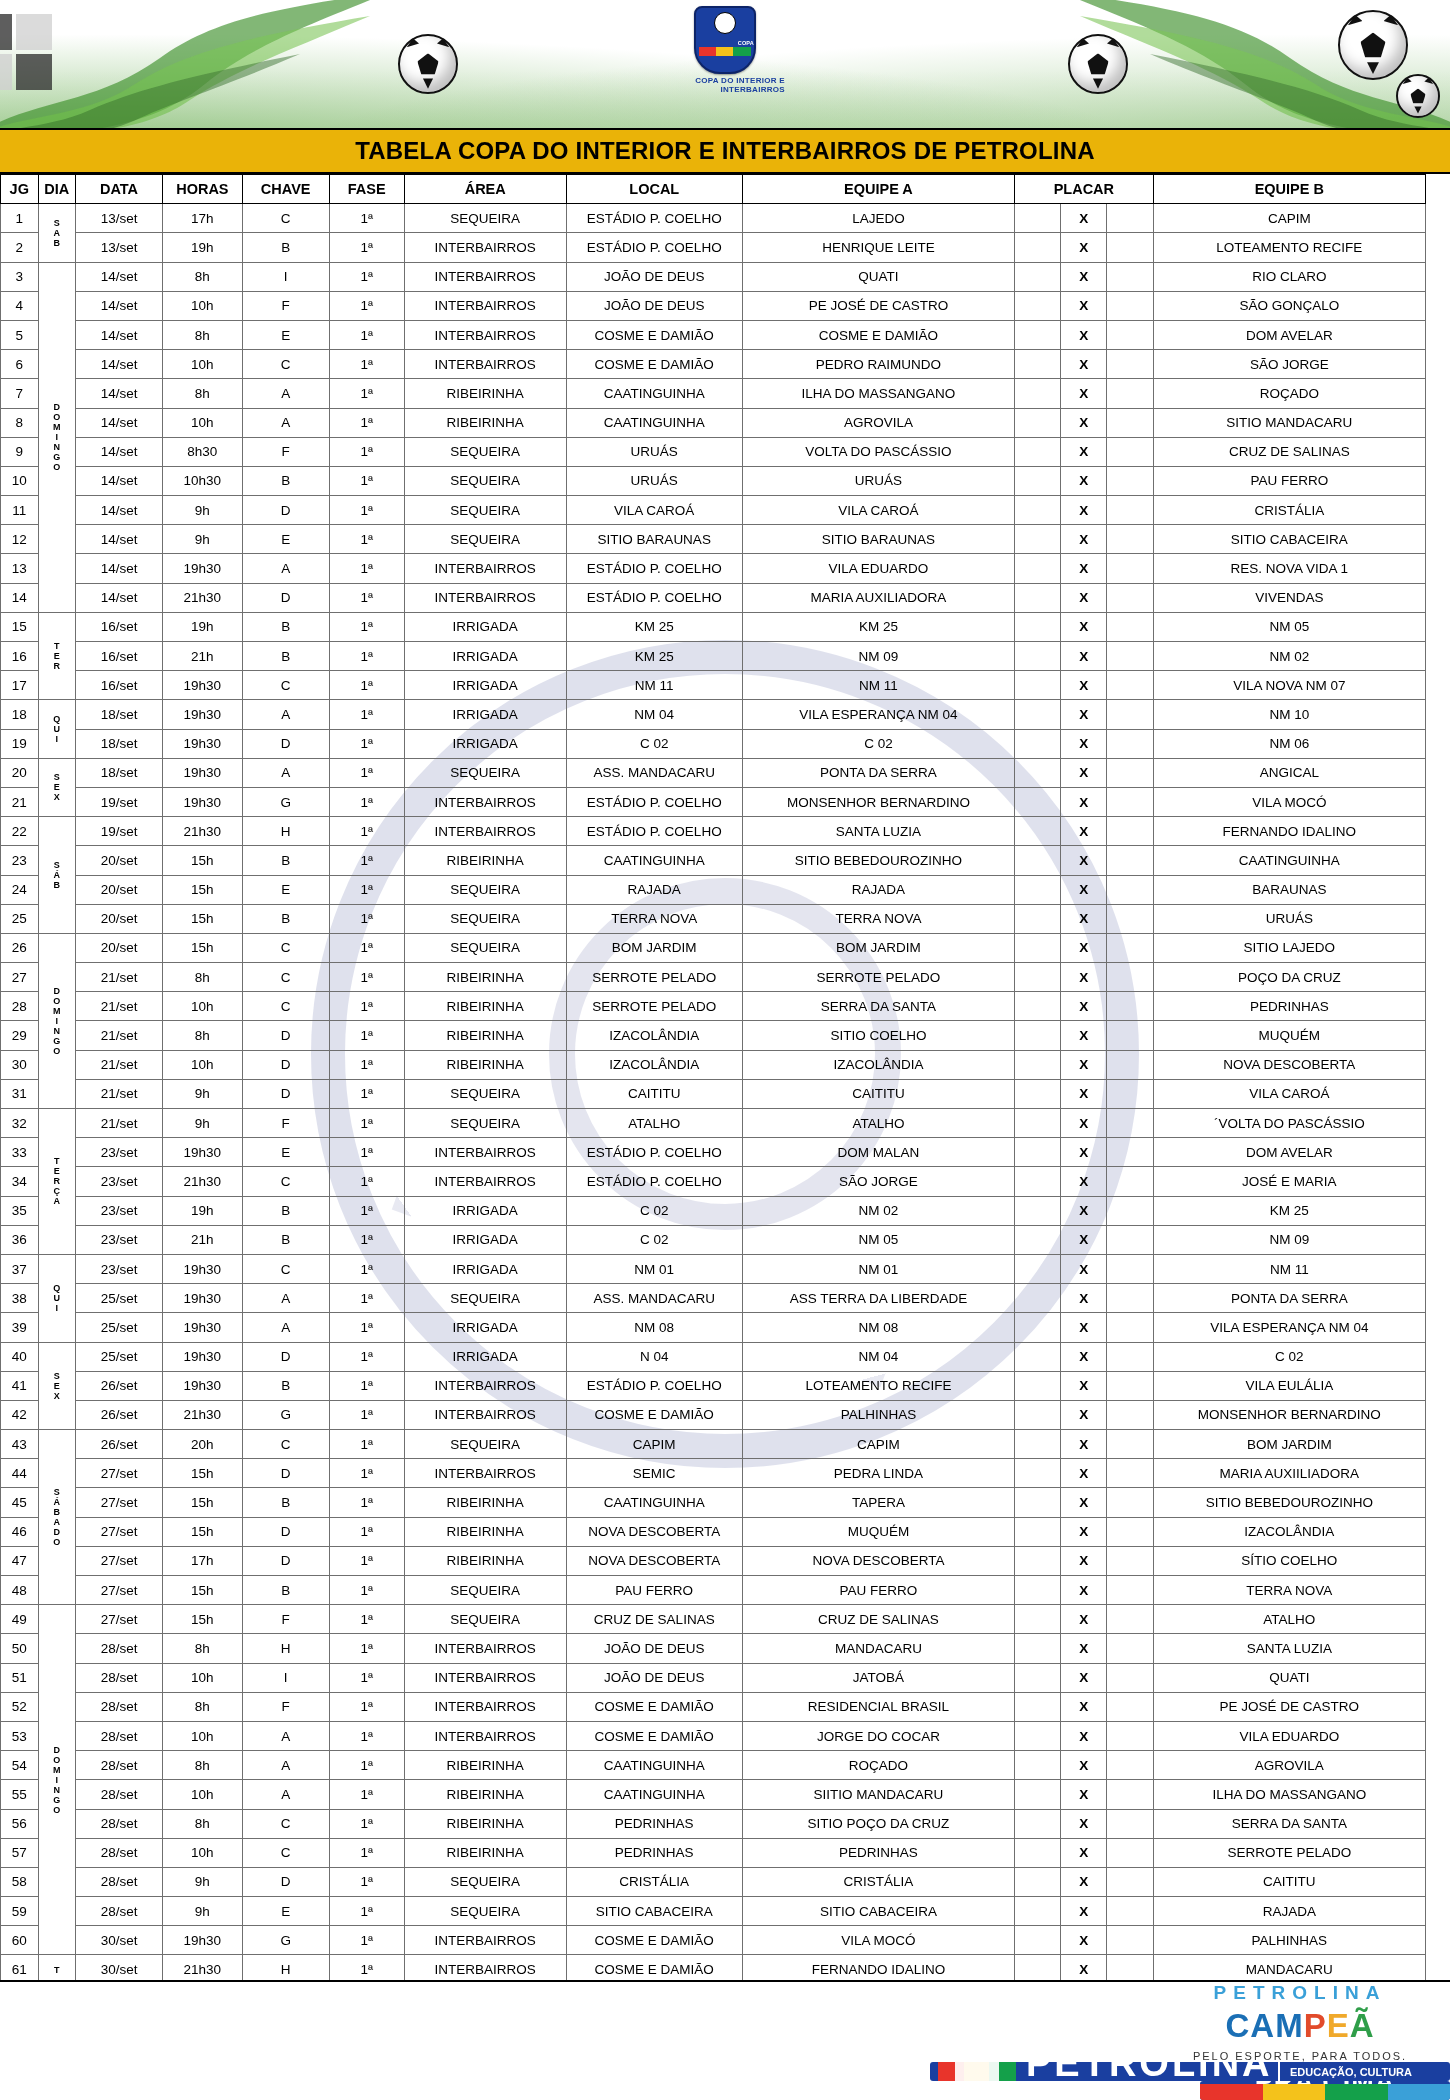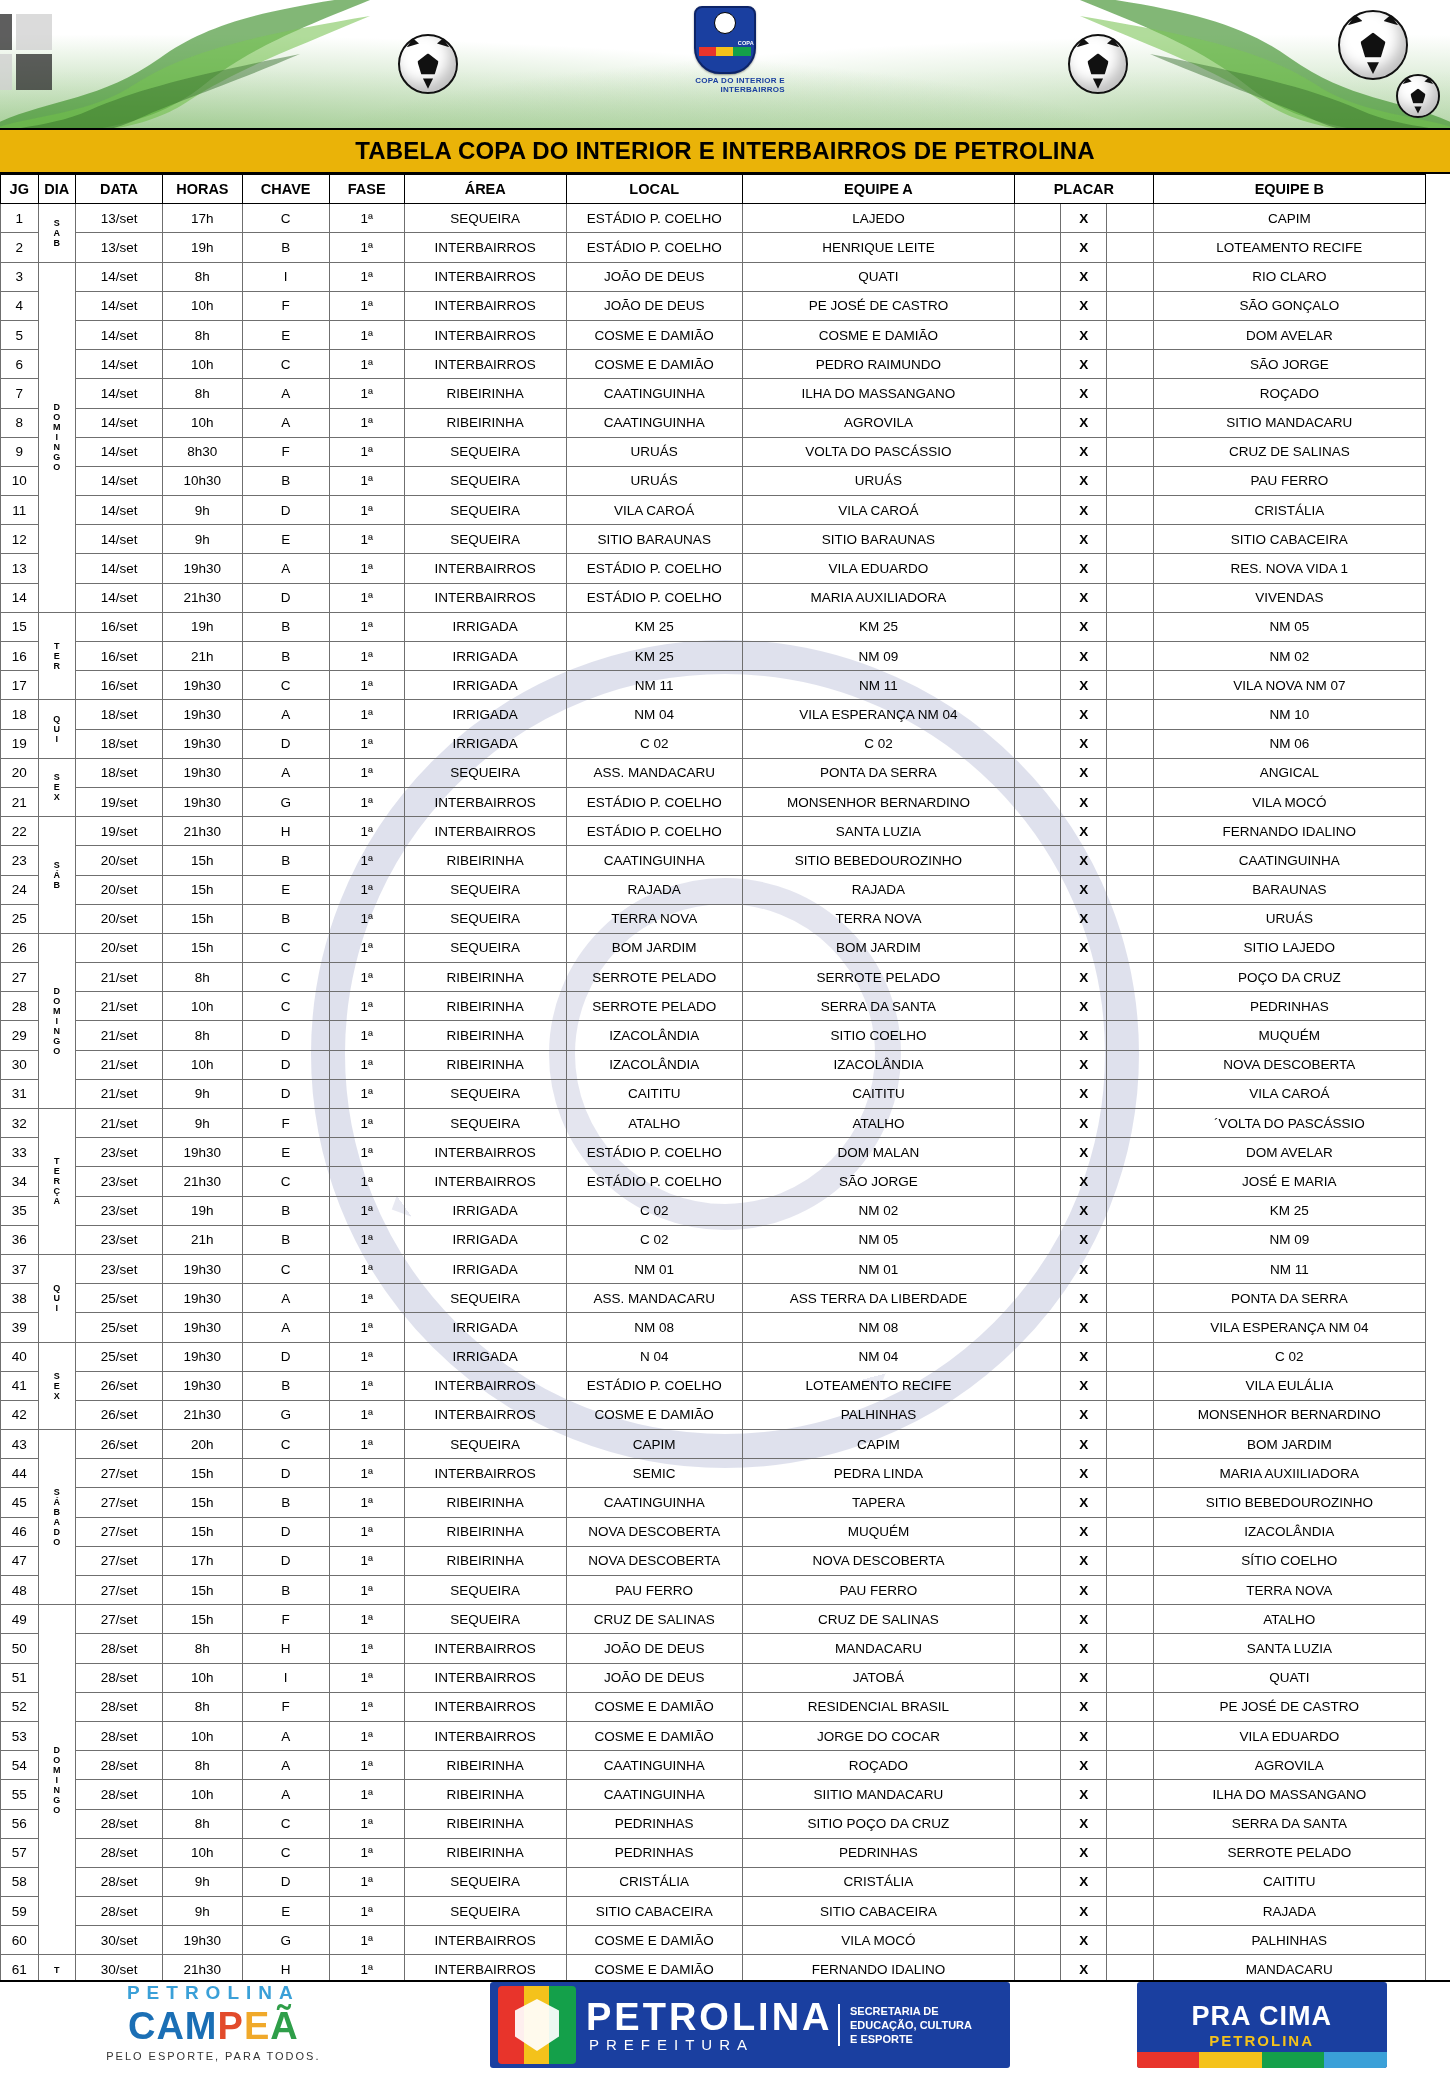"PETROLINA" .footer { align-items: flex-start -> flex-end; flex-direction: none -> column }
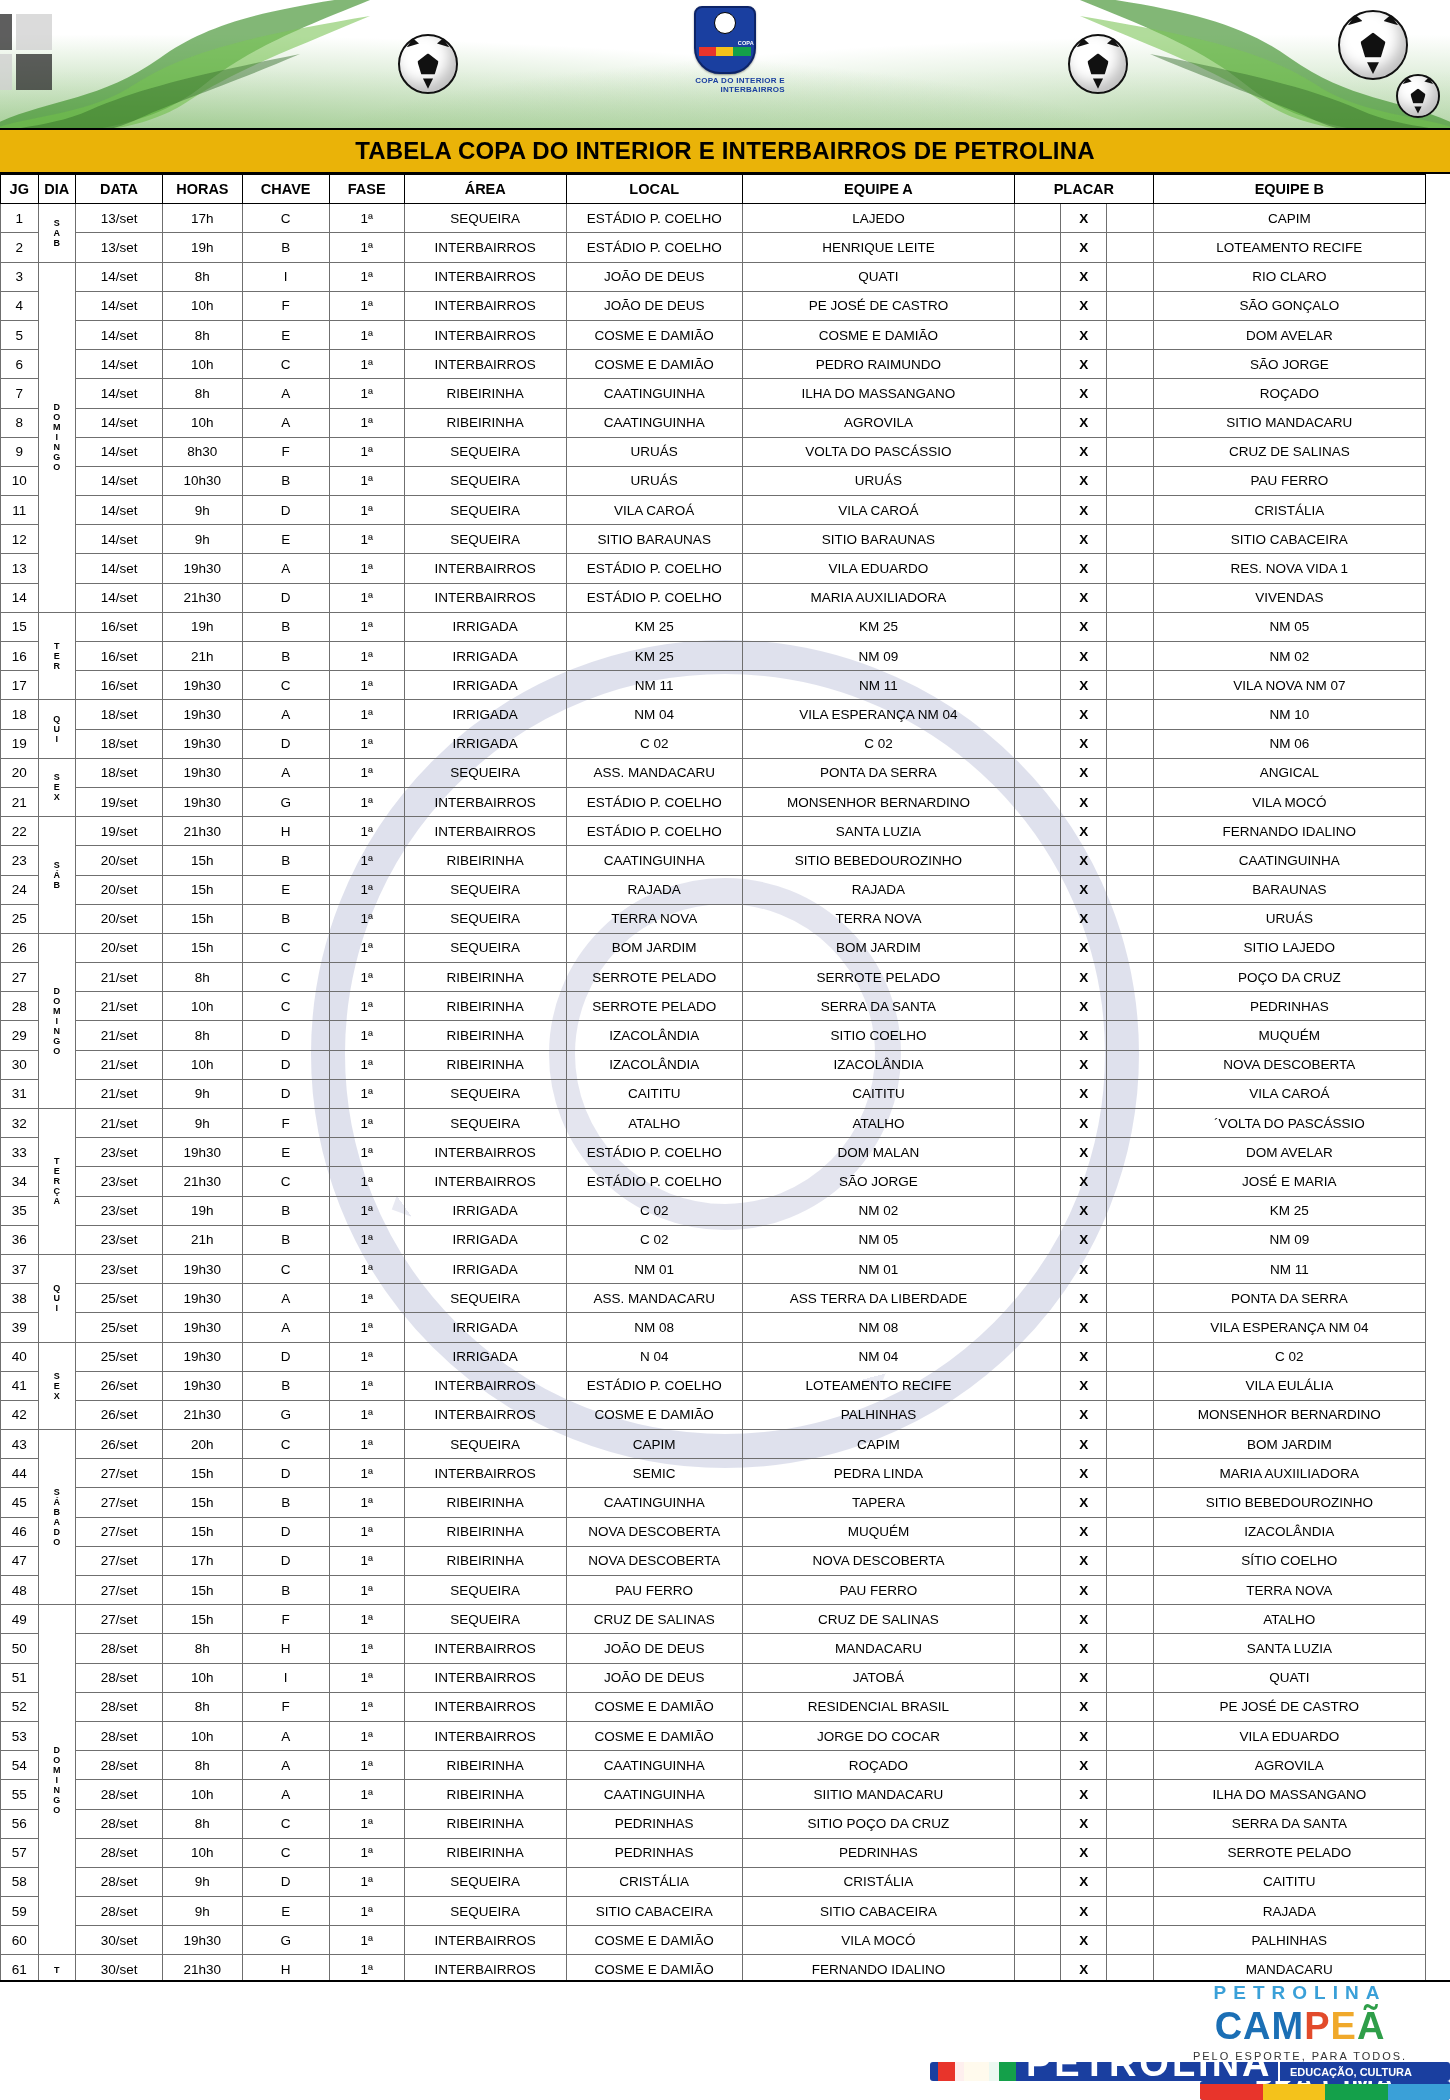"CAMPEÃ" .logo-campea .l2 { font-size: 38px -> 33px }
